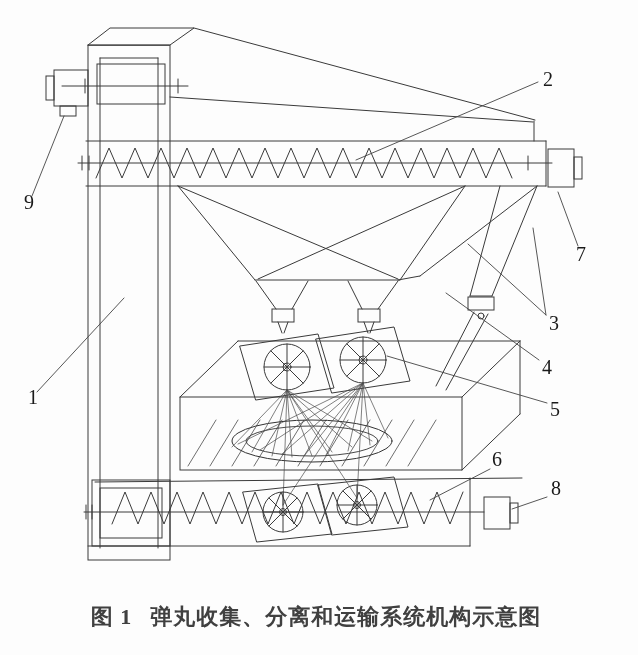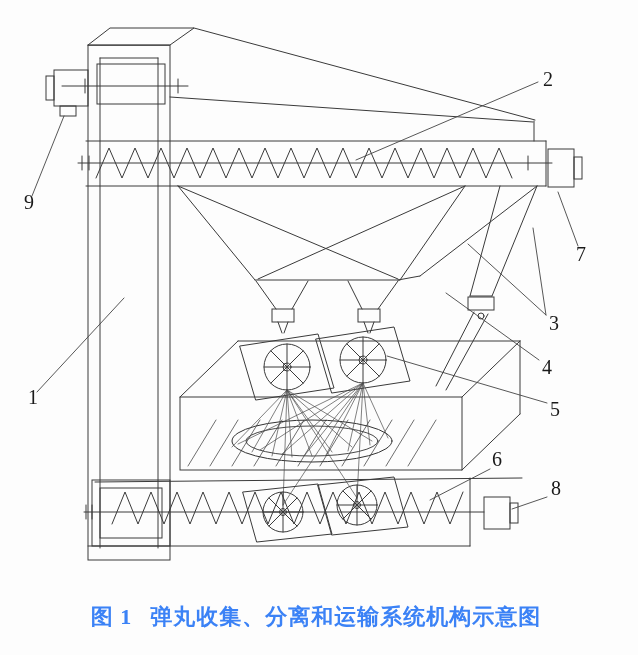"图 1 弹丸收集、分离和运输系统机构示意图" .caption { color: #3b82f6 -> #404040 }
